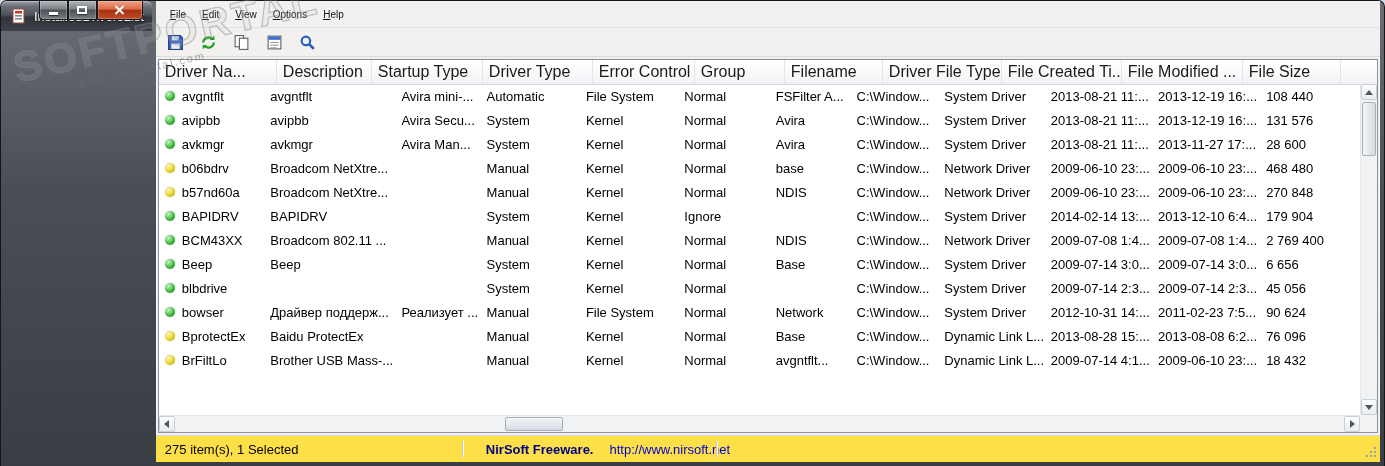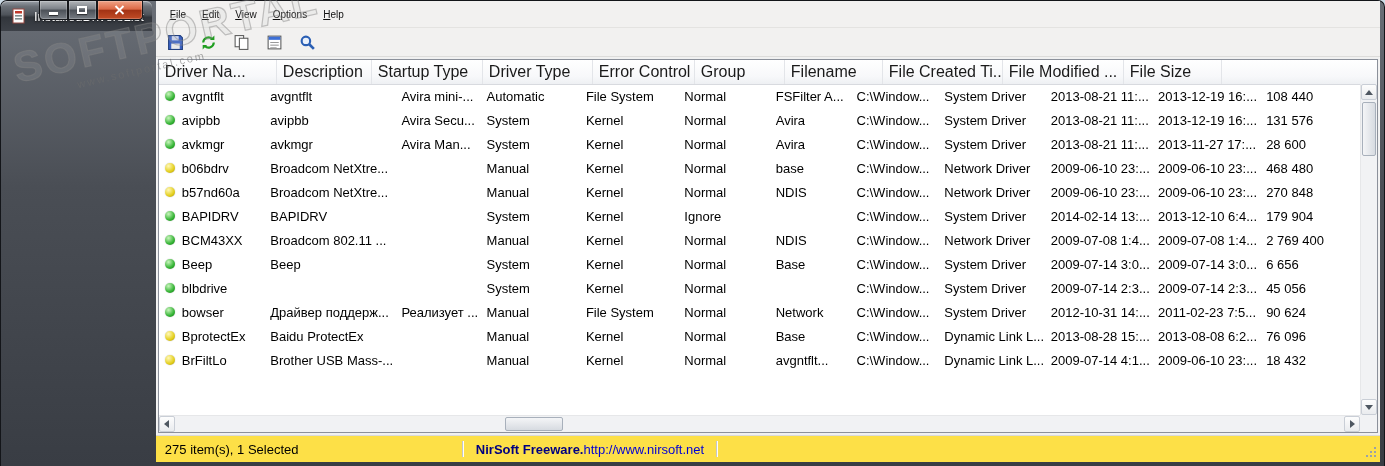"Driver File Type" div.hcell { html: none -> <div>Driver File Type</div> }
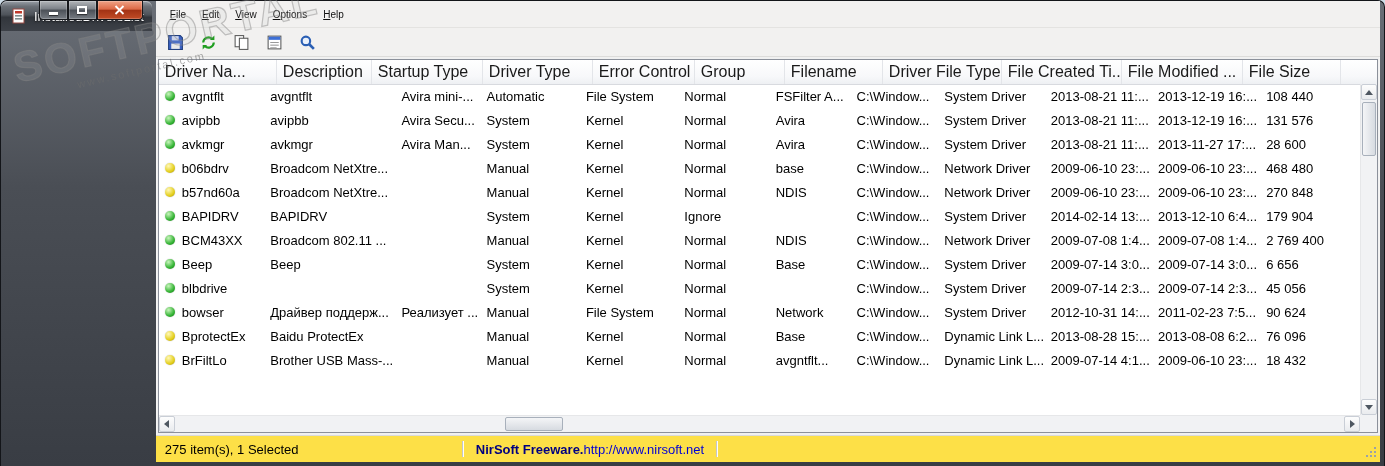"NirSoft Freeware." .sb-freeware { gap: 0 -> 16px; left: 320px -> 330px }
